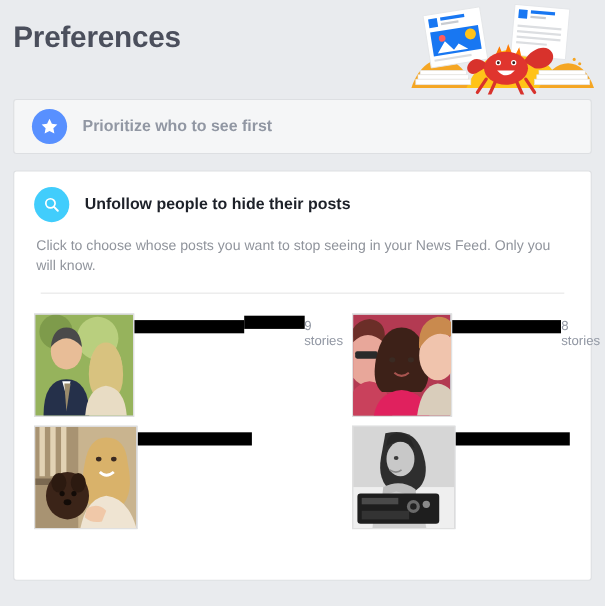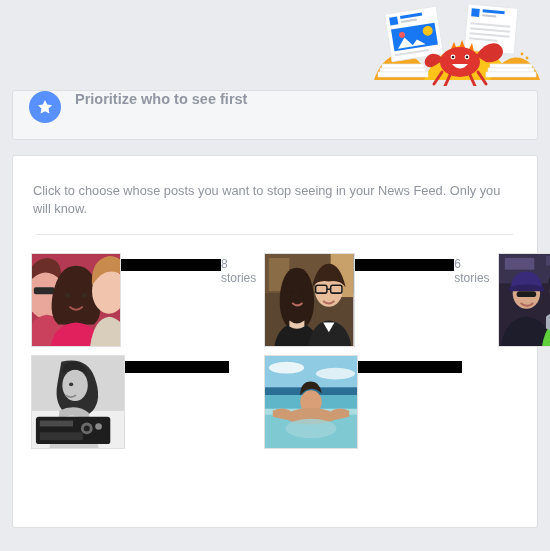"Preferences" h1.page-title { html: none -> <h1>Preferences</h1> }
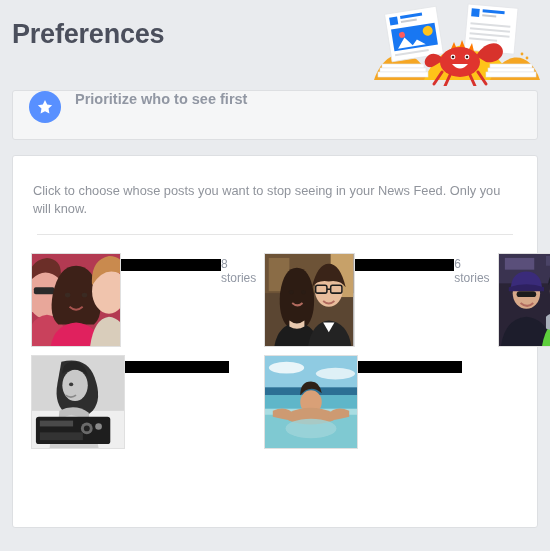"Prioritize who to see first" .card-prioritize { align-items: none -> center }
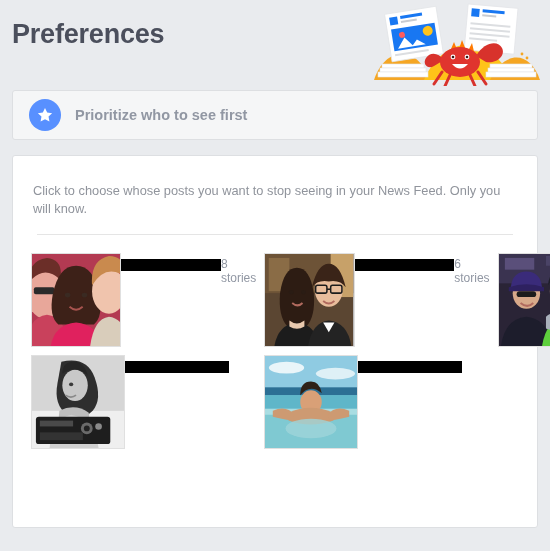"Unfollow people to hide their" div.row-head { html: none -> <div> <div> <svg> <circle></circle> <path></path> </svg> </div> <div>Unfollow people to hide their posts</div> </div> }
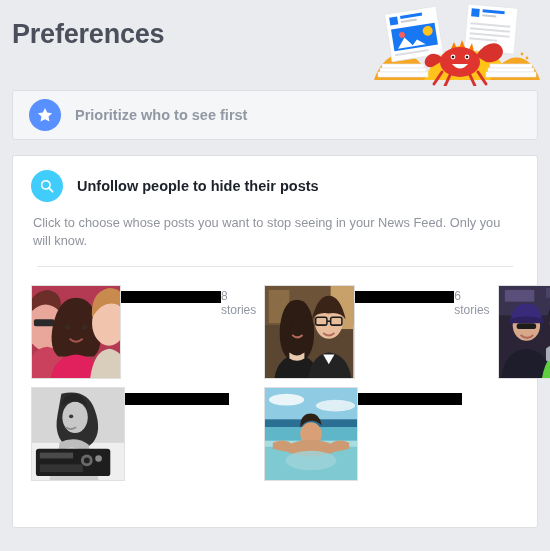"9 stories" div.person { html: none -> <div> <div> <svg> <rect></rect> <circle></circle> <circle></circle> <ellipse></ellipse> <path></path> <path></path> <path></path> <path></path> <ellipse></ellipse> <path></path> <path></path> </svg> </div> <div></div> <div></div> <div>9 stories</div> </div> }
